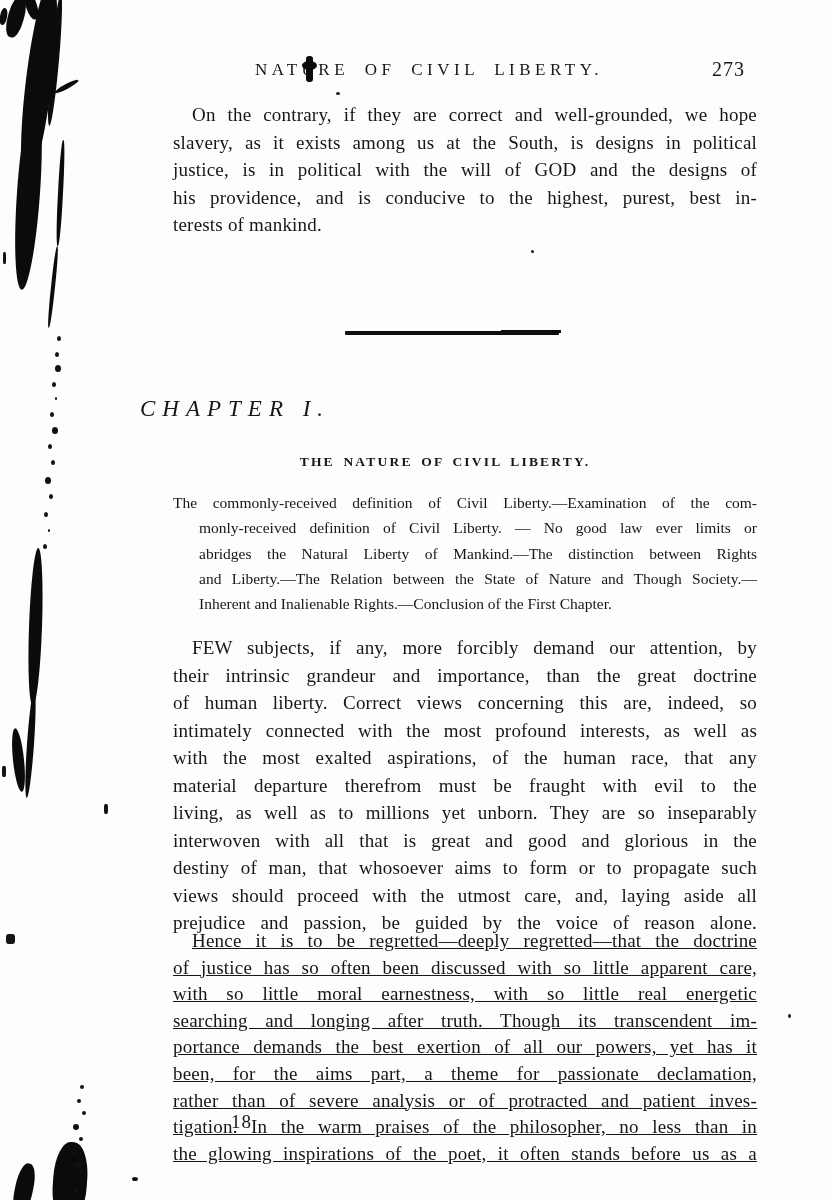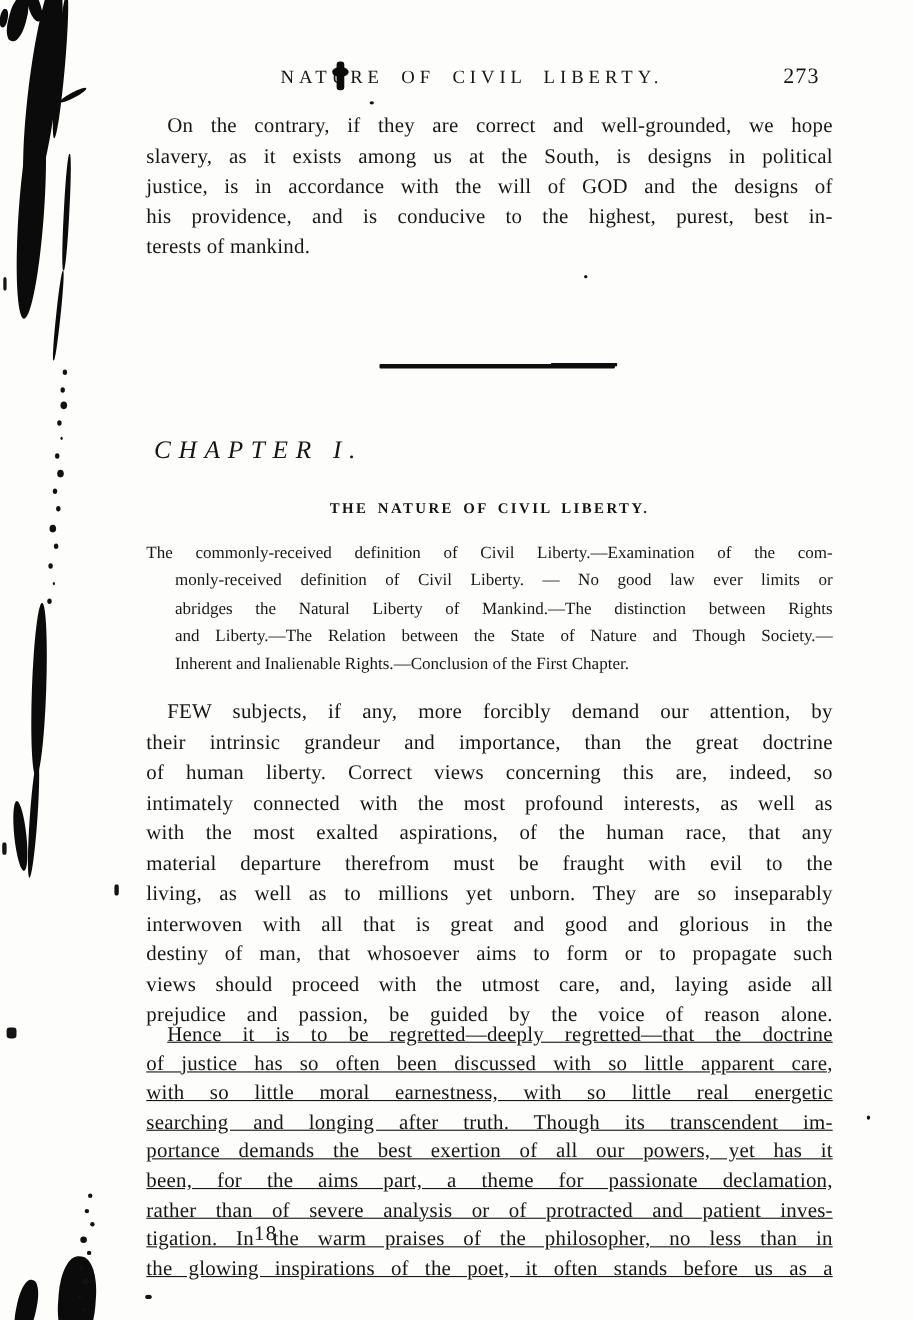"On the contrary, if they" .line { margin-left: none -> 40px }
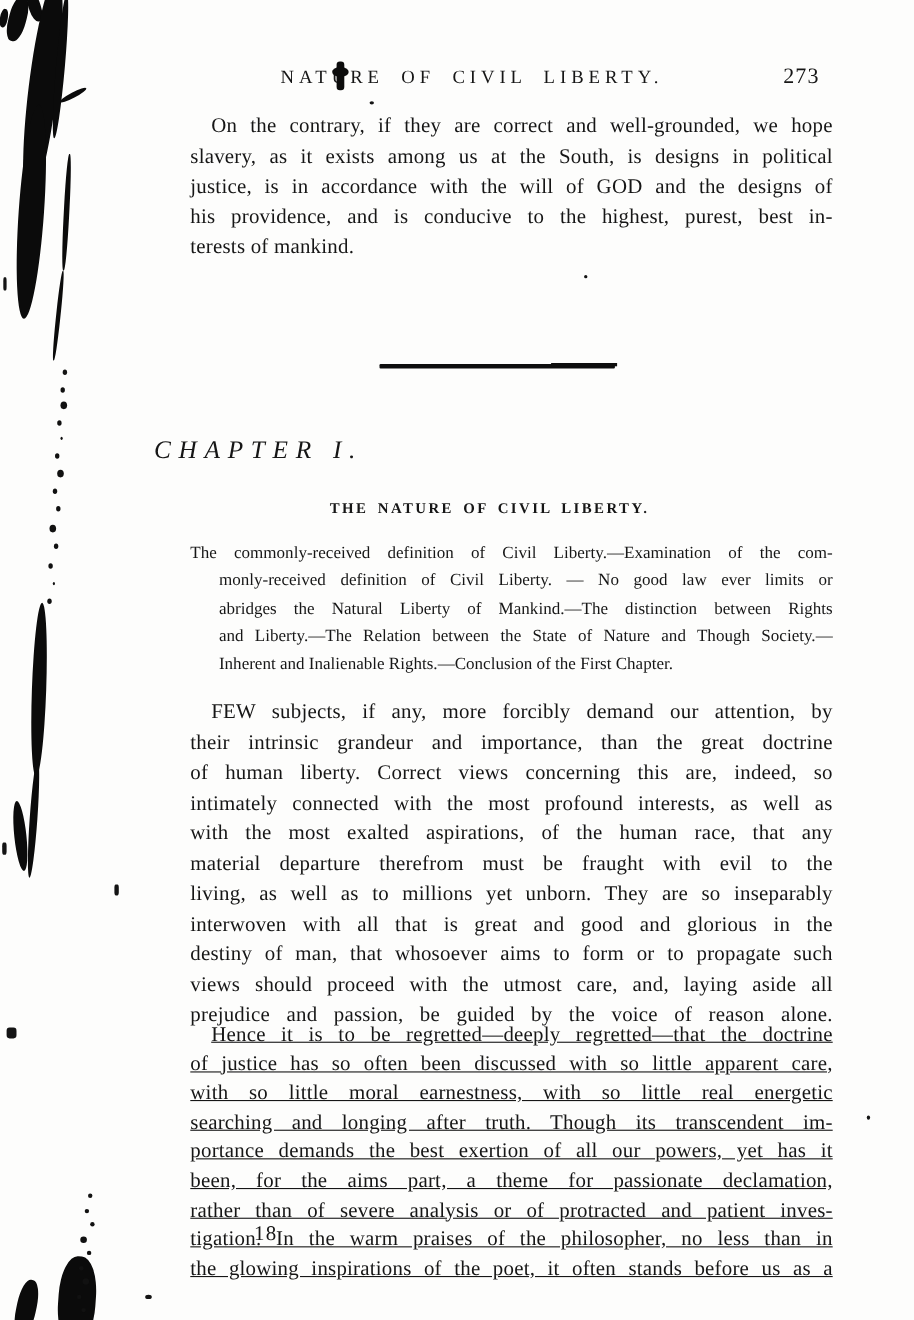"justice, is in accordance with" div.line { text: accordance -> political }
